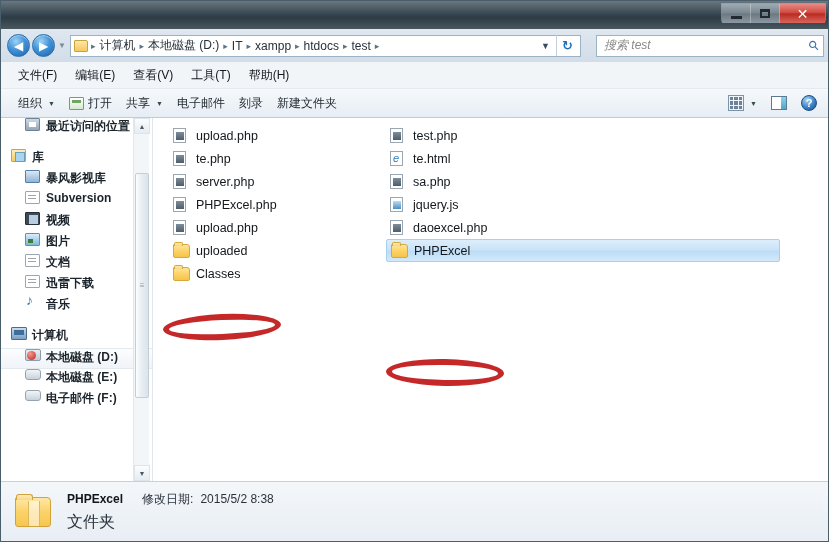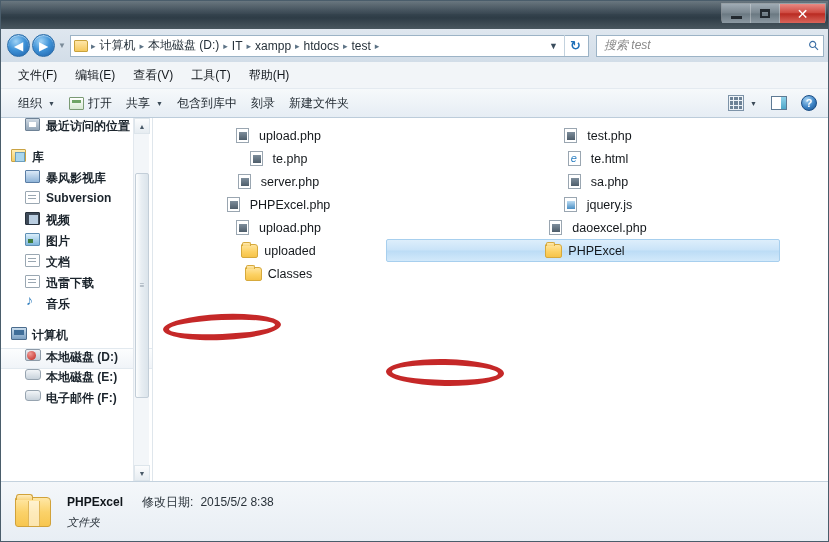"搜索 test" .searchbox { margin-left: 7px -> 15px }
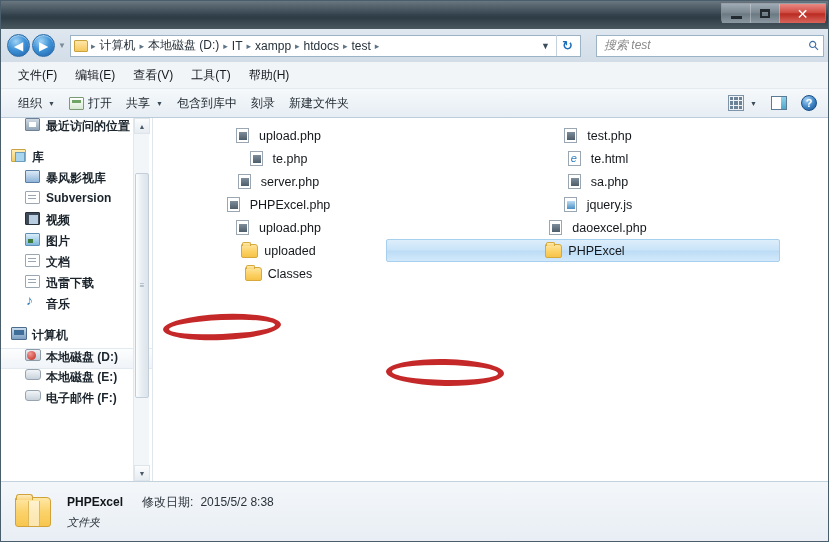"包含到库中" div.tb-item { text: 包含到库中 -> 电子邮件 }
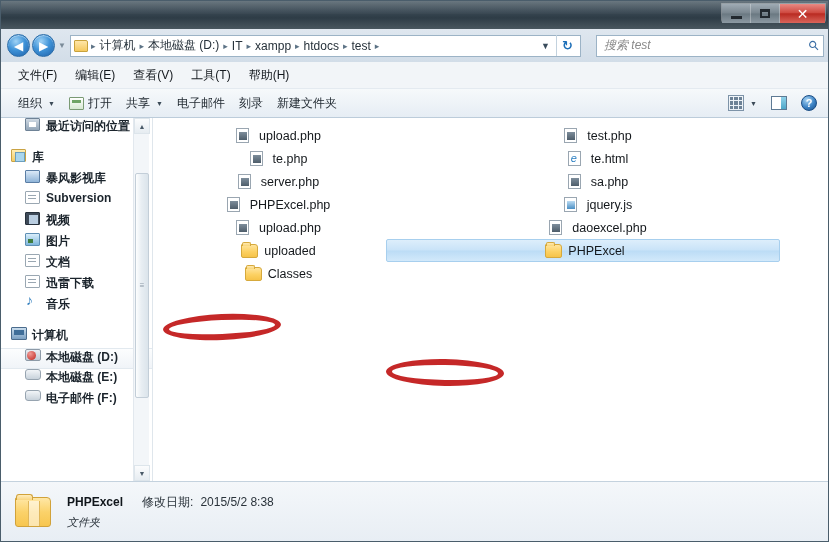"upload.php" .fl-row { justify-content: center -> none }
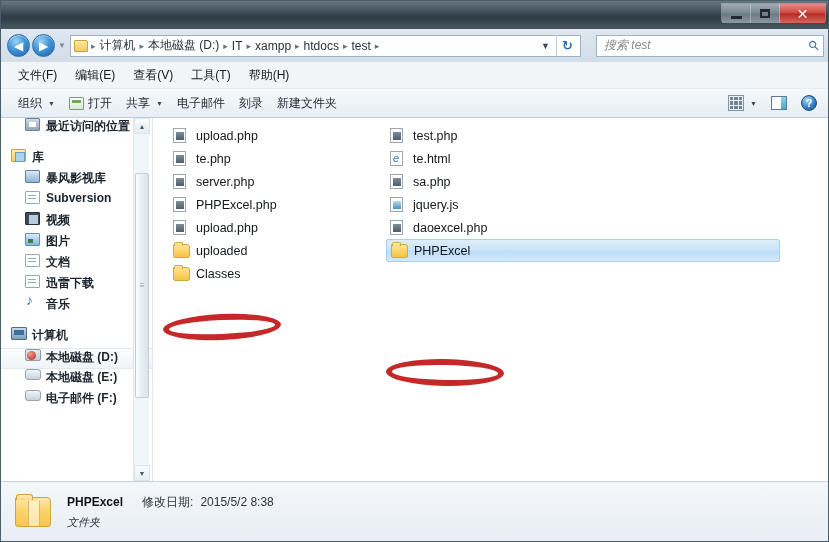"文件夹" .sbar-type { font-size: 11px -> 16px; font-style: italic -> none }
